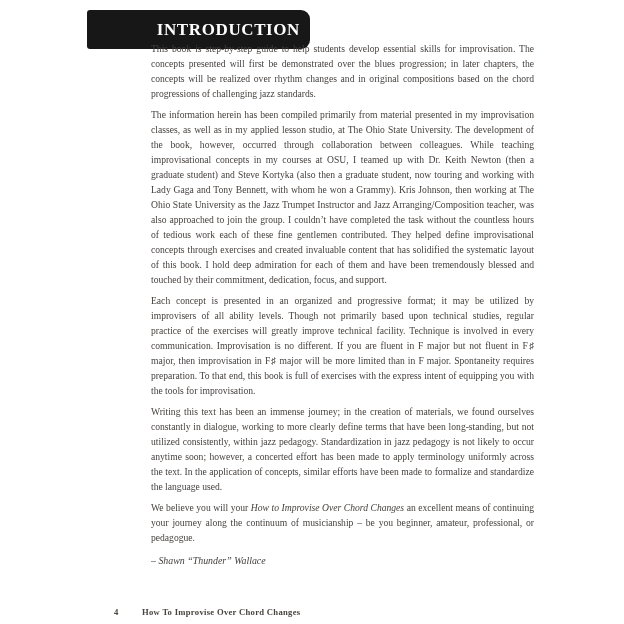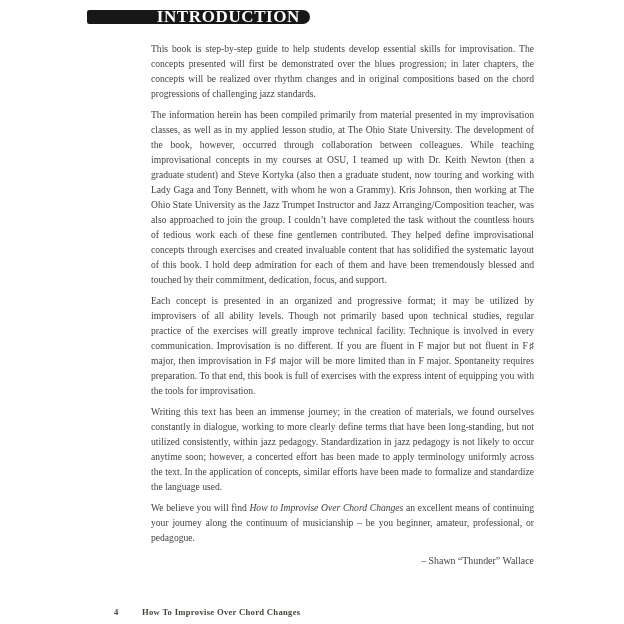"INTRODUCTION" .banner { height: 14px -> 39px }
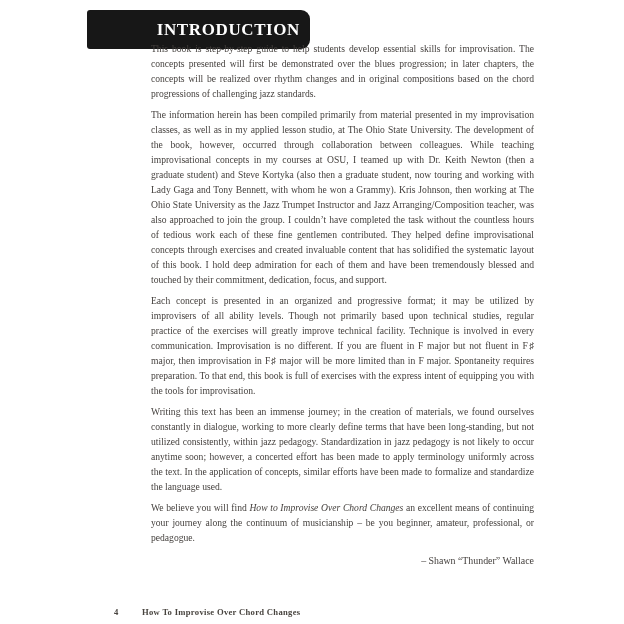"We believe you will find" span { text: find -> your }
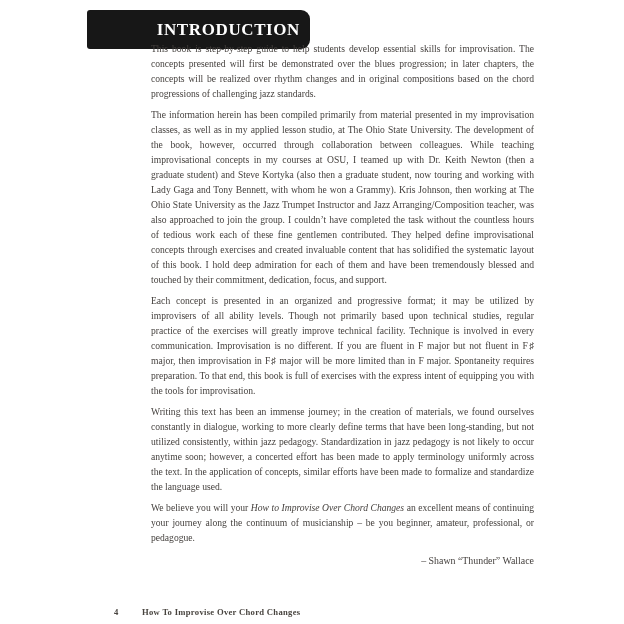"– Shawn “Thunder” Wallace" .signature { font-style: none -> italic; text-align: right -> left }
